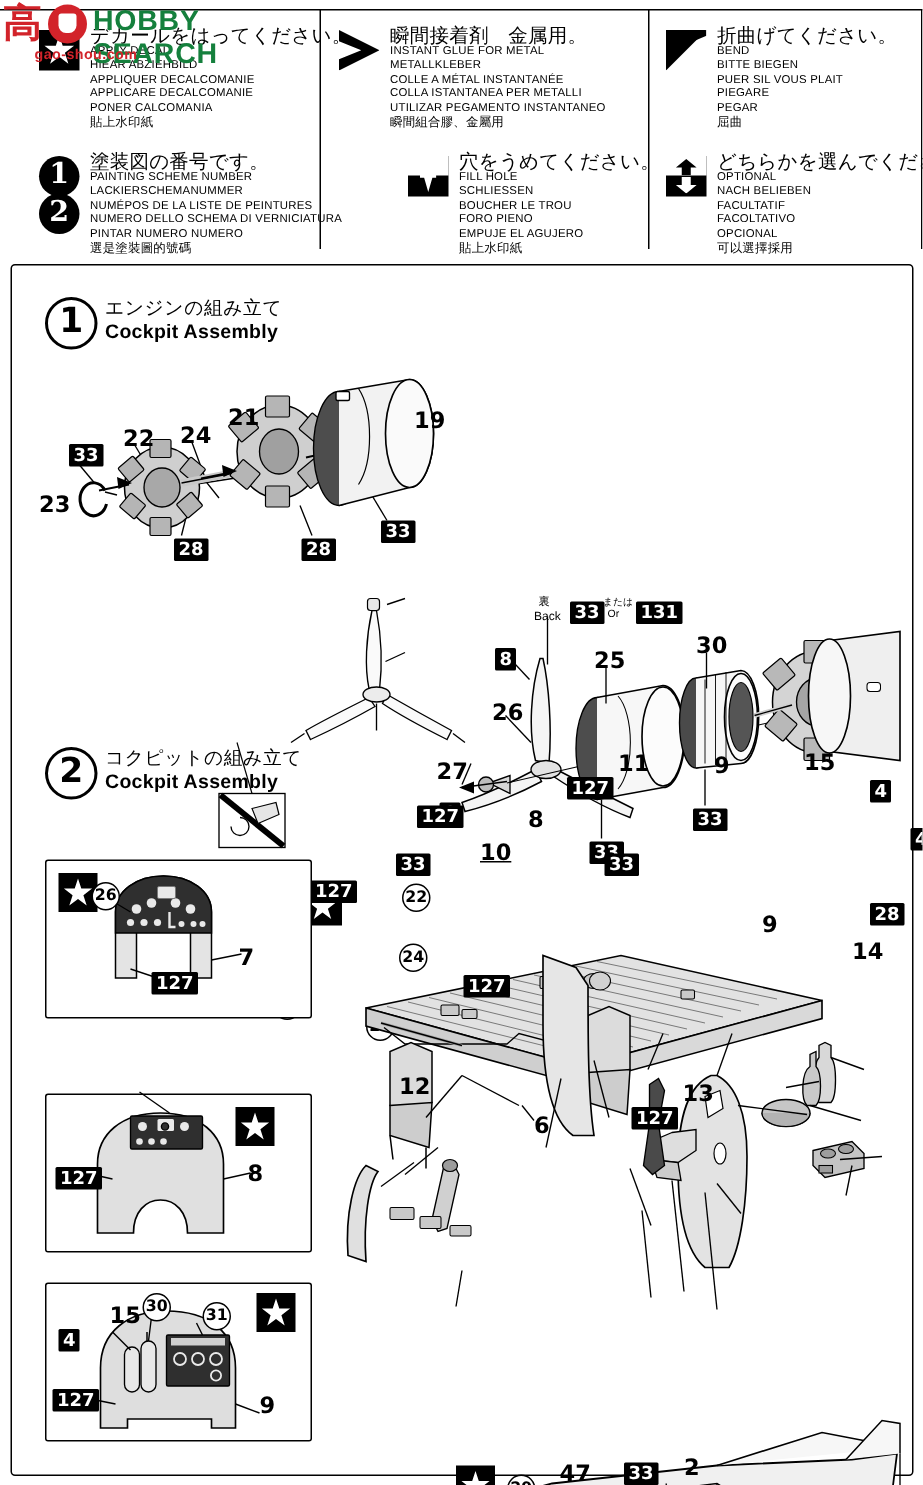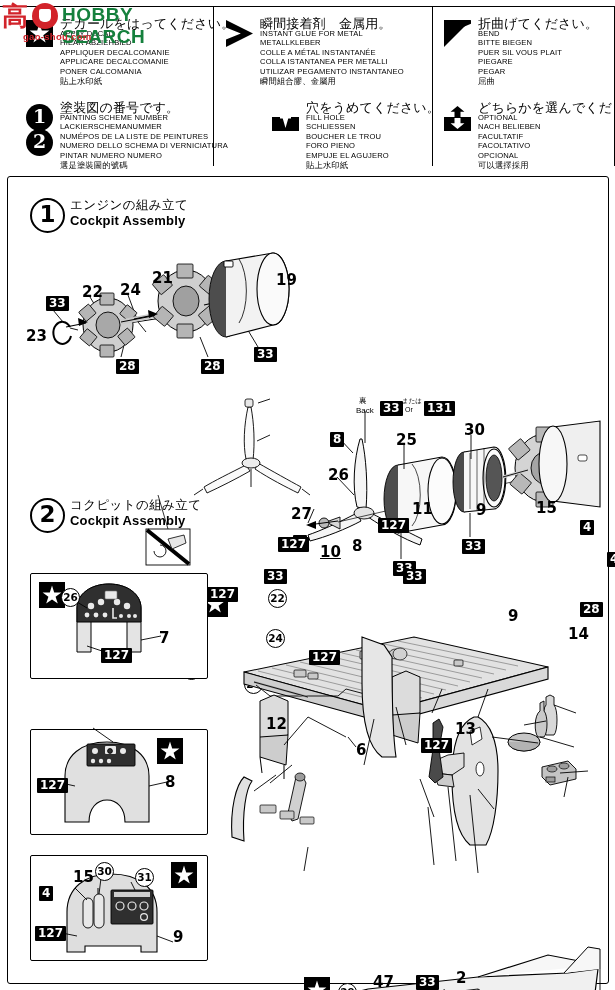"10" div.pn { top: 368px -> 384px }
